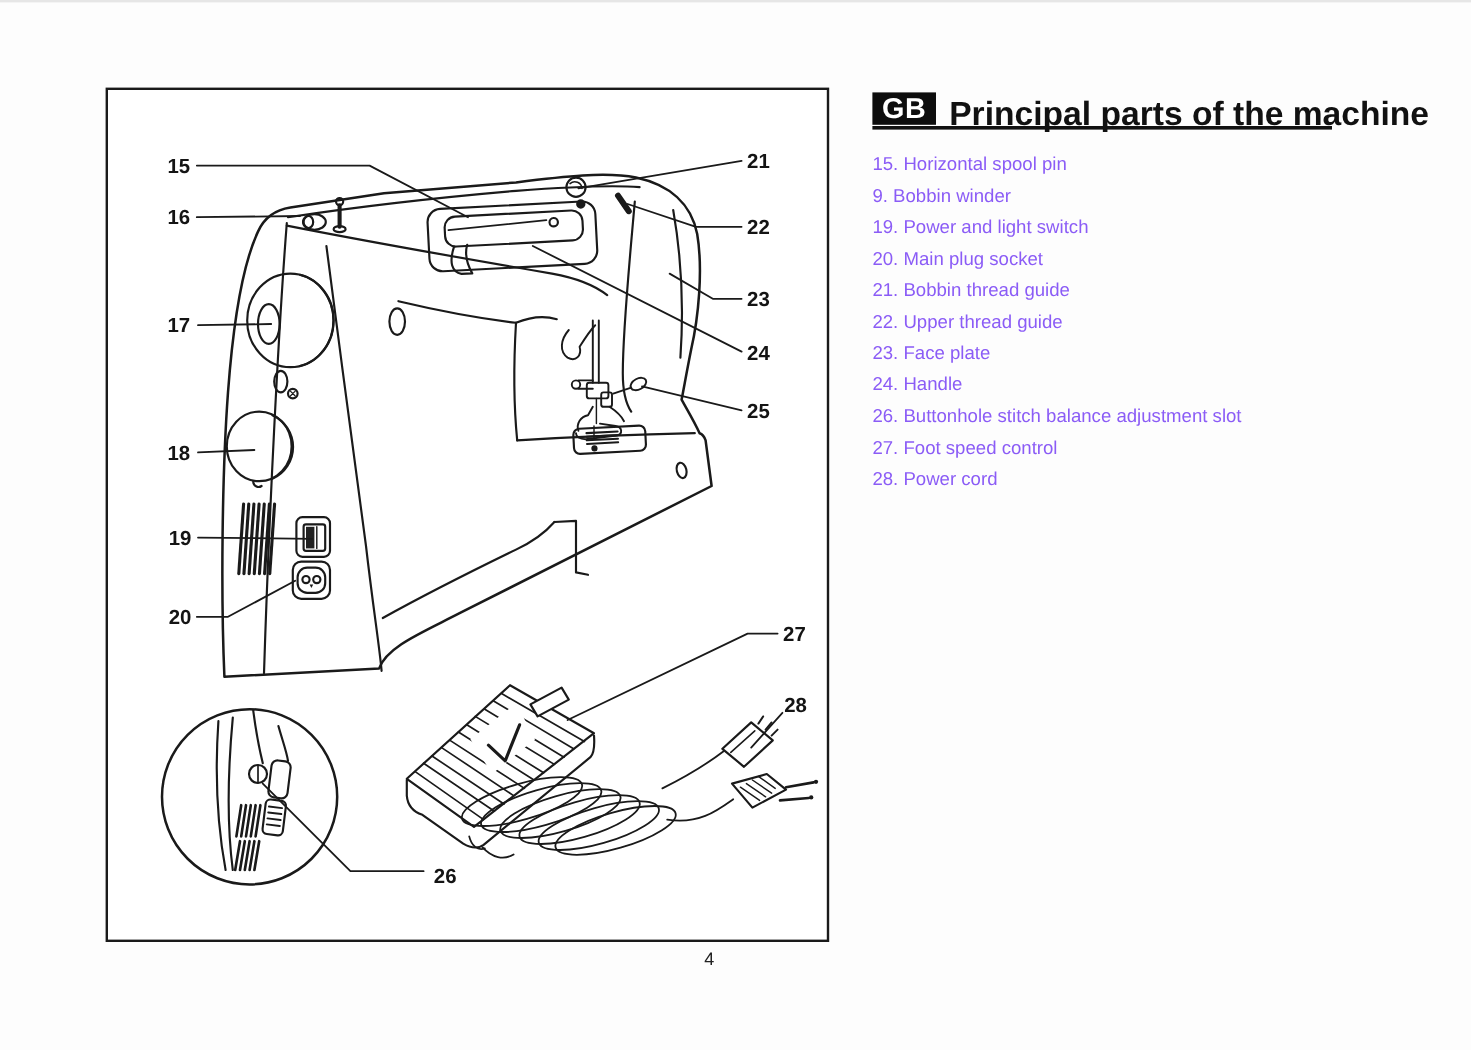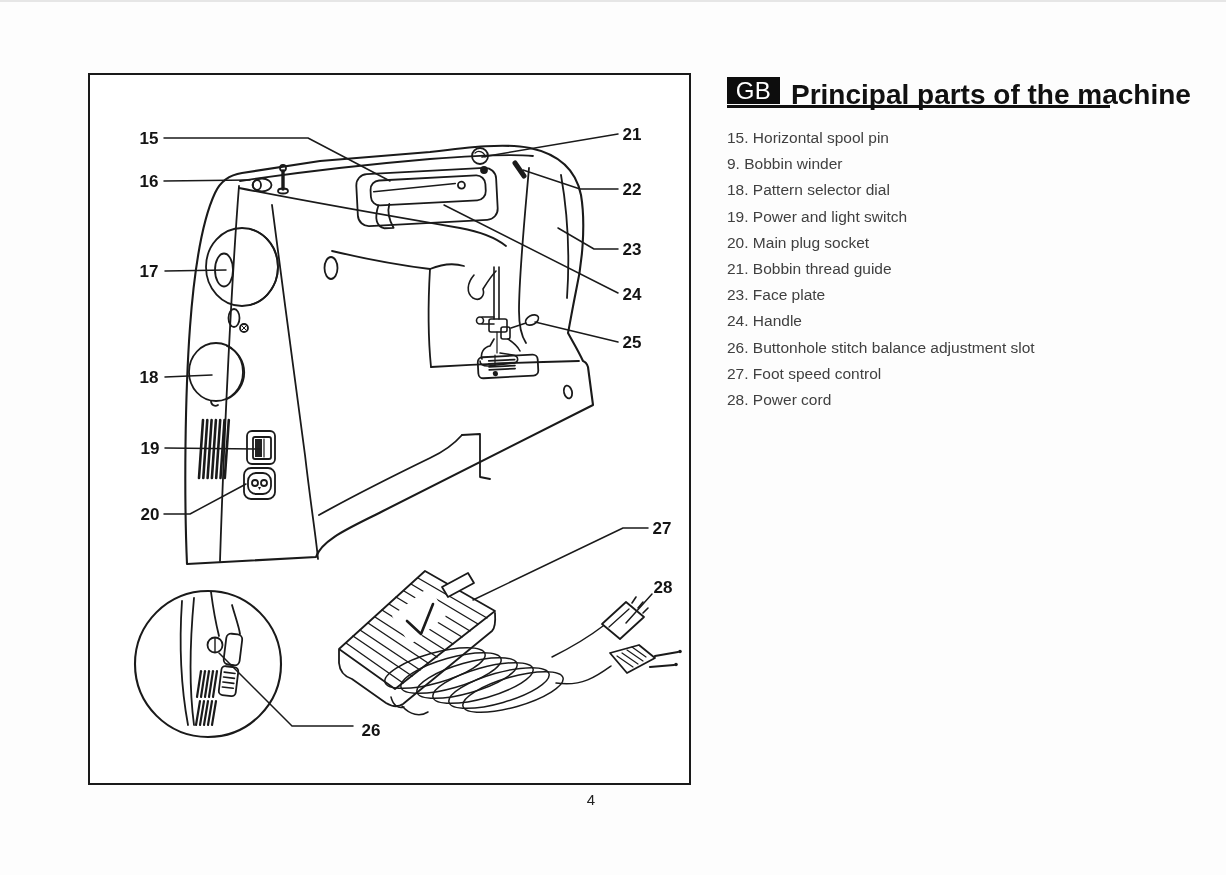"GB" .gb-badge { font-weight: normal -> bold }
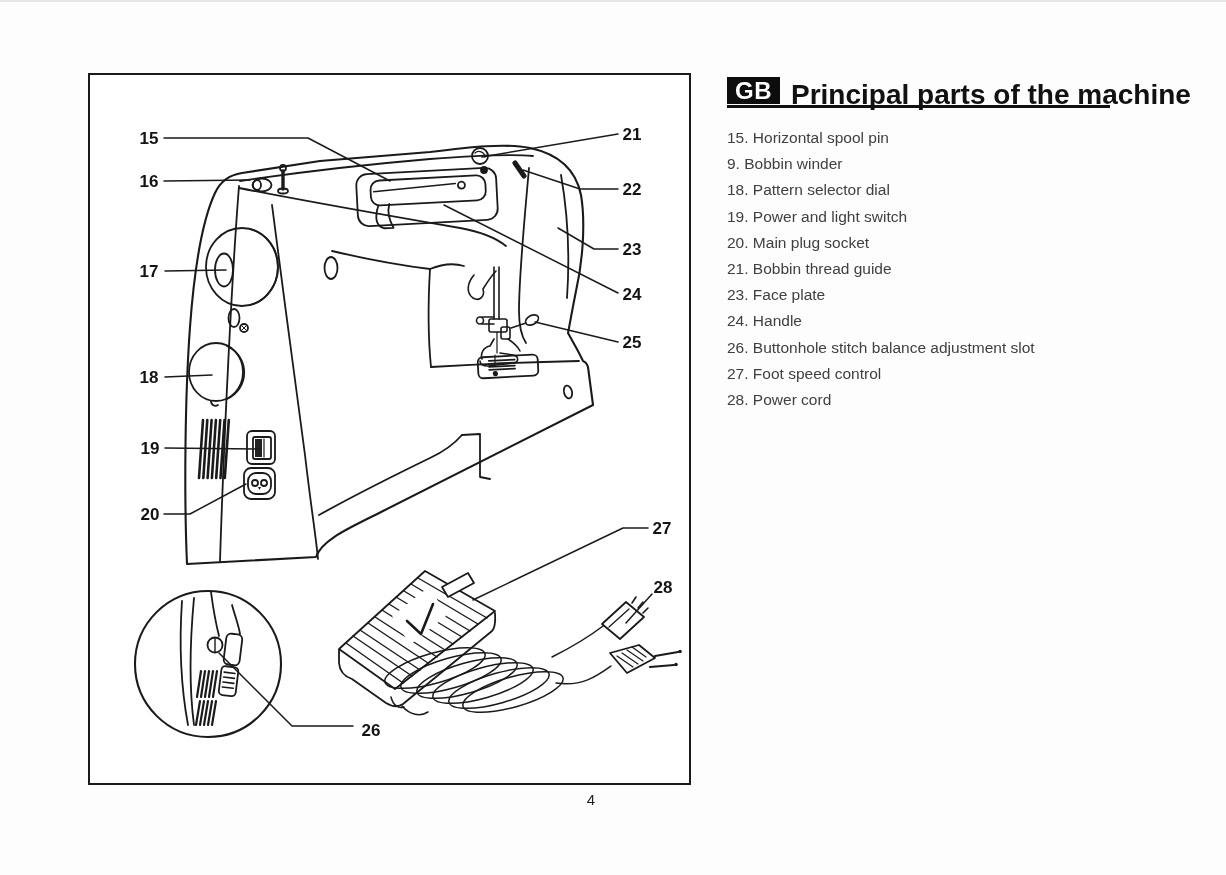"15. Horizontal spool pin" .parts-list { color: #404040 -> #8b5cf6 }
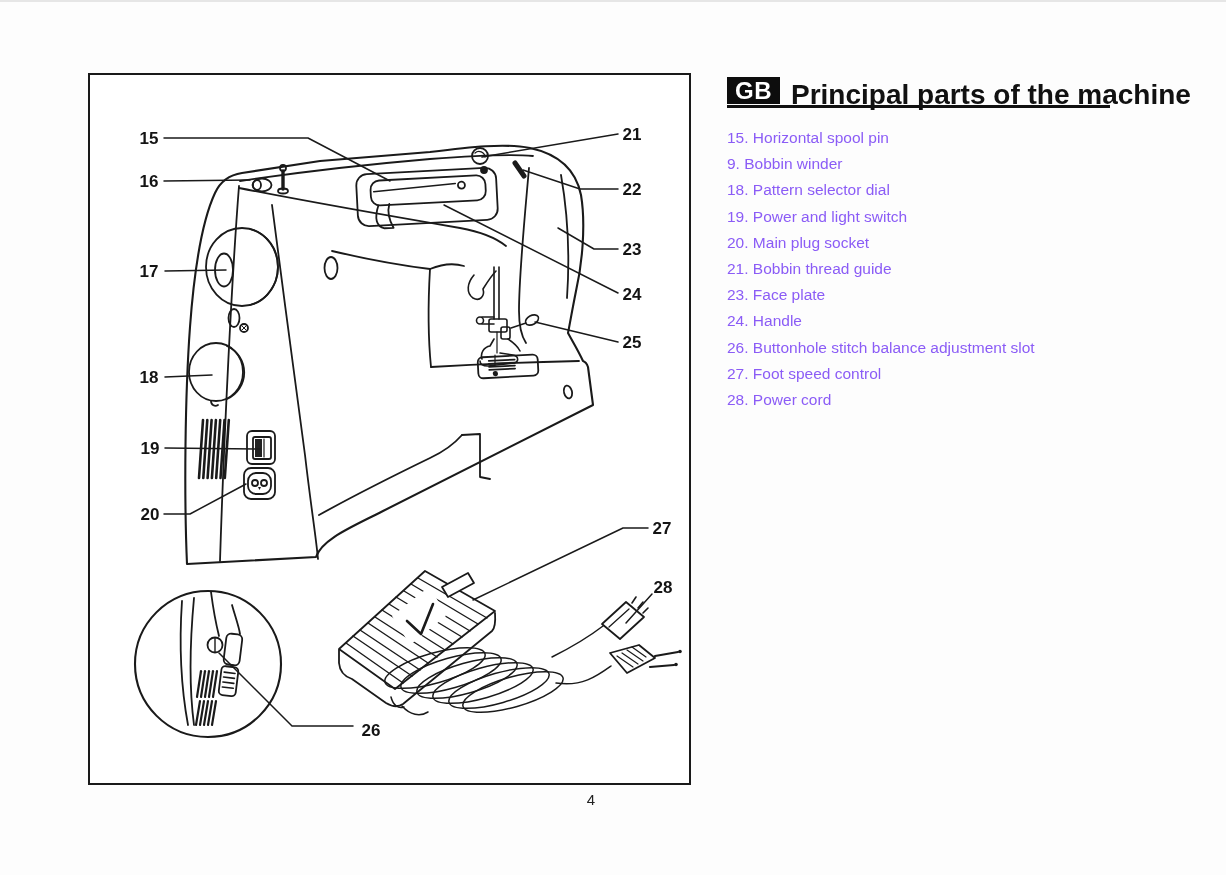"18. Pattern selector dial" li { html: <li>18. Pattern selector dial</li> -> none }
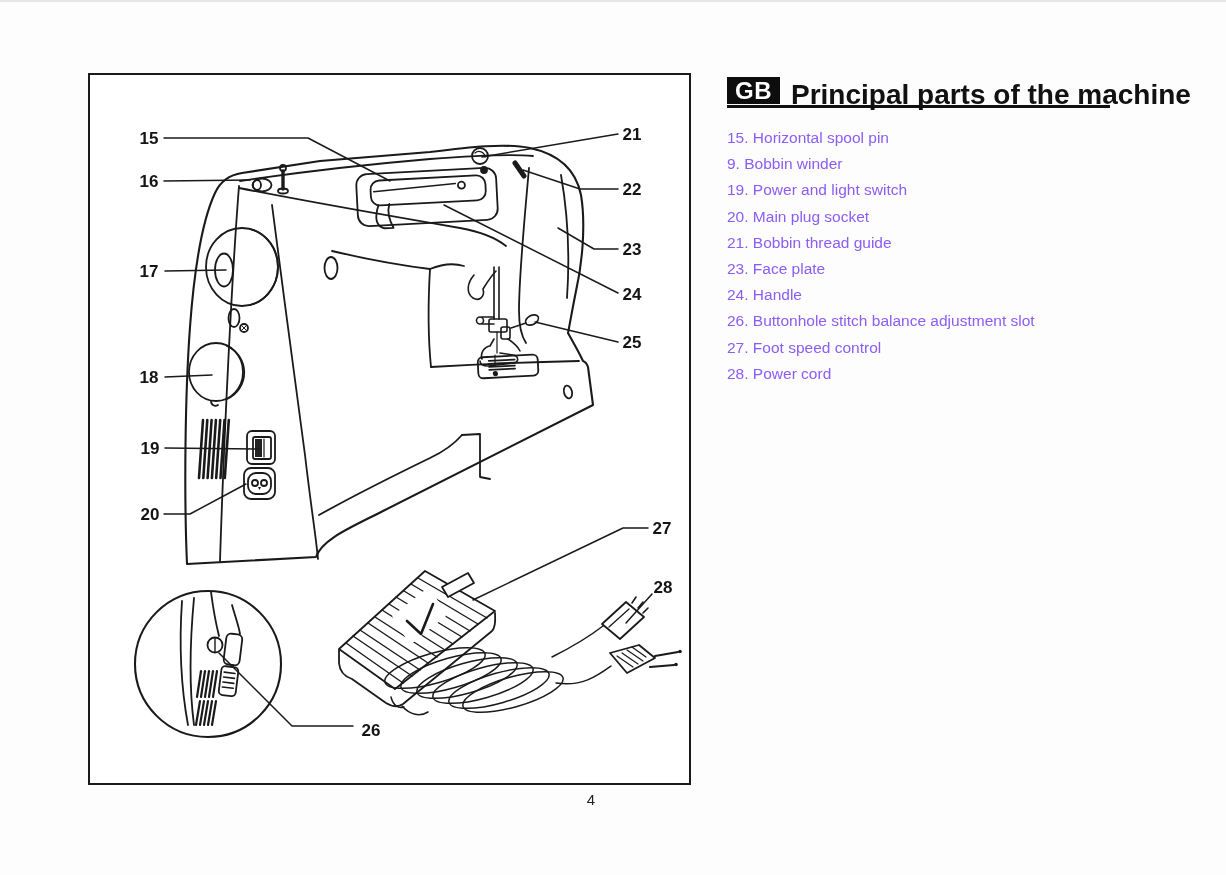"22. Upper thread guide" li { html: none -> <li>22. Upper thread guide</li> }
